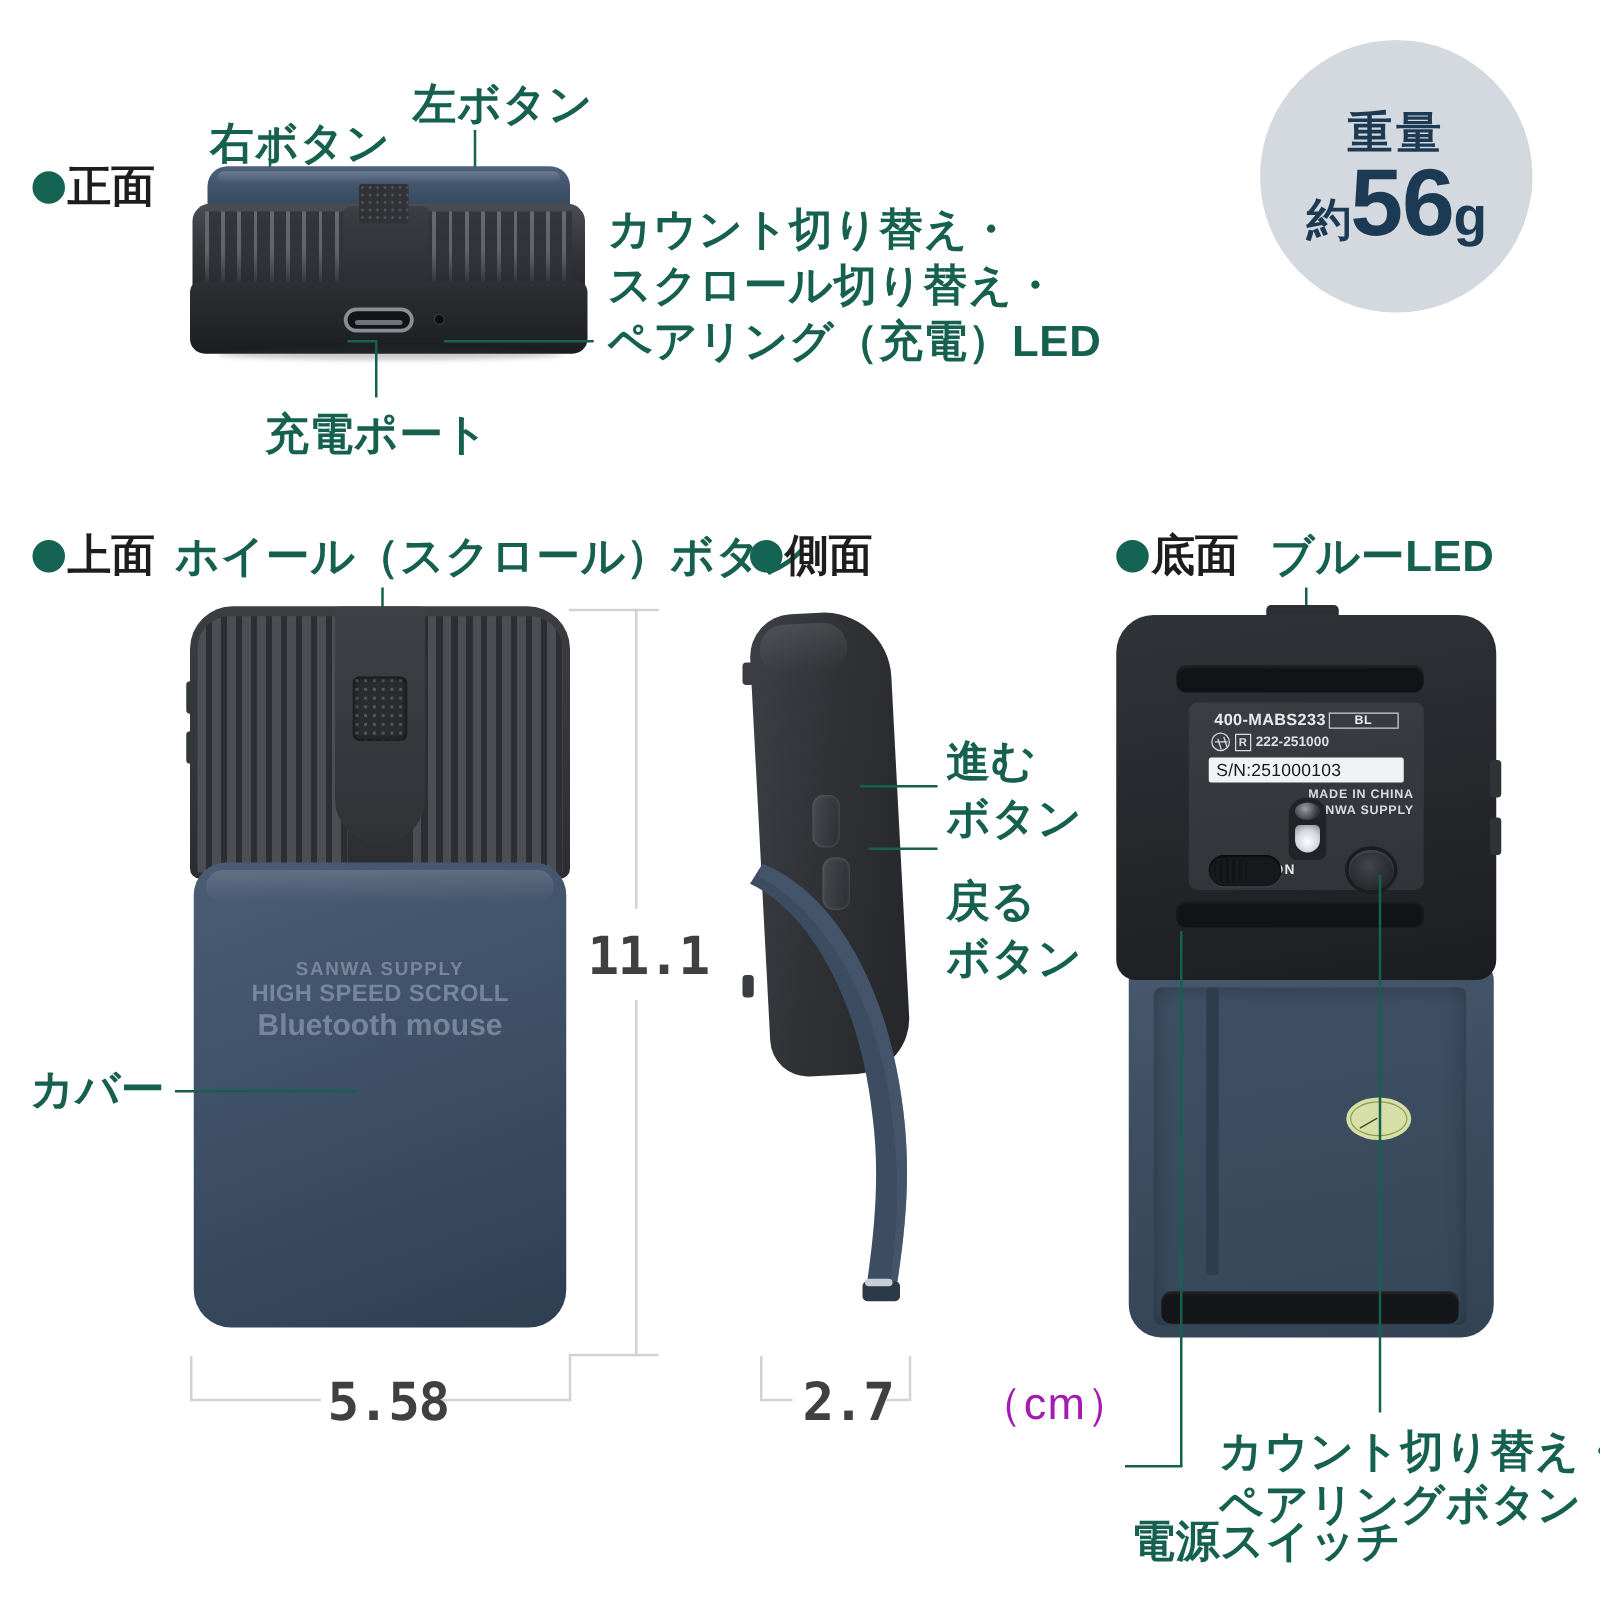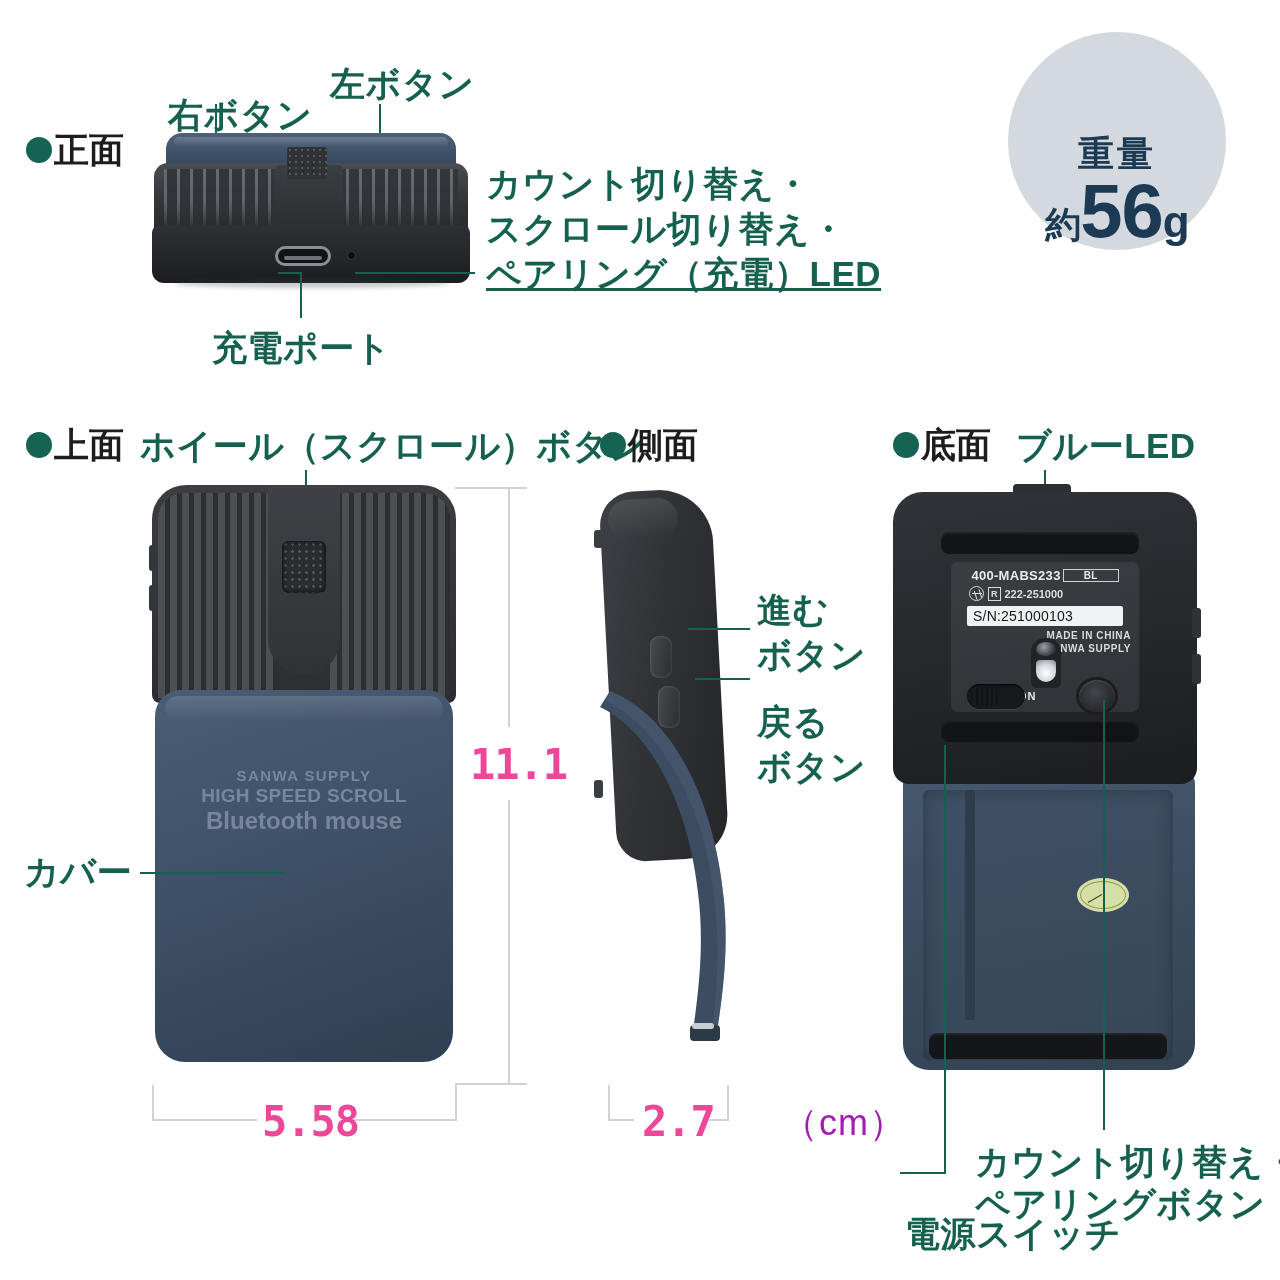"重量" #weight-badge { justify-content: flex-end -> center }
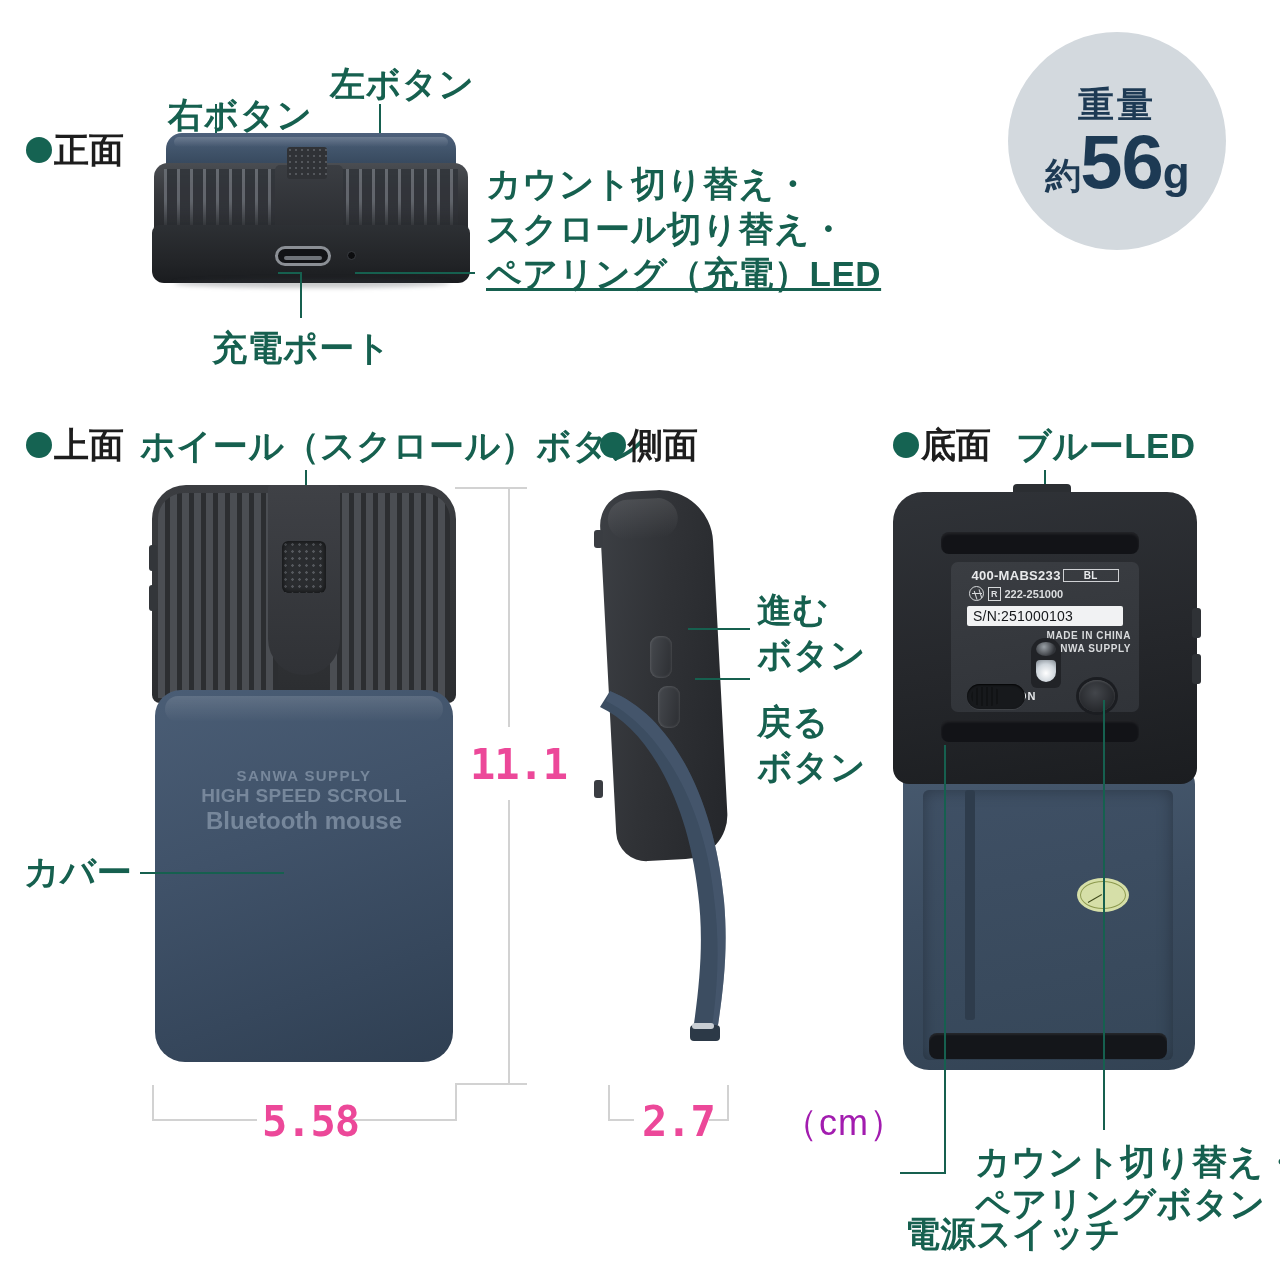"ペアリング（充電）LED" div.lbl-green { text-decoration: underline -> none }
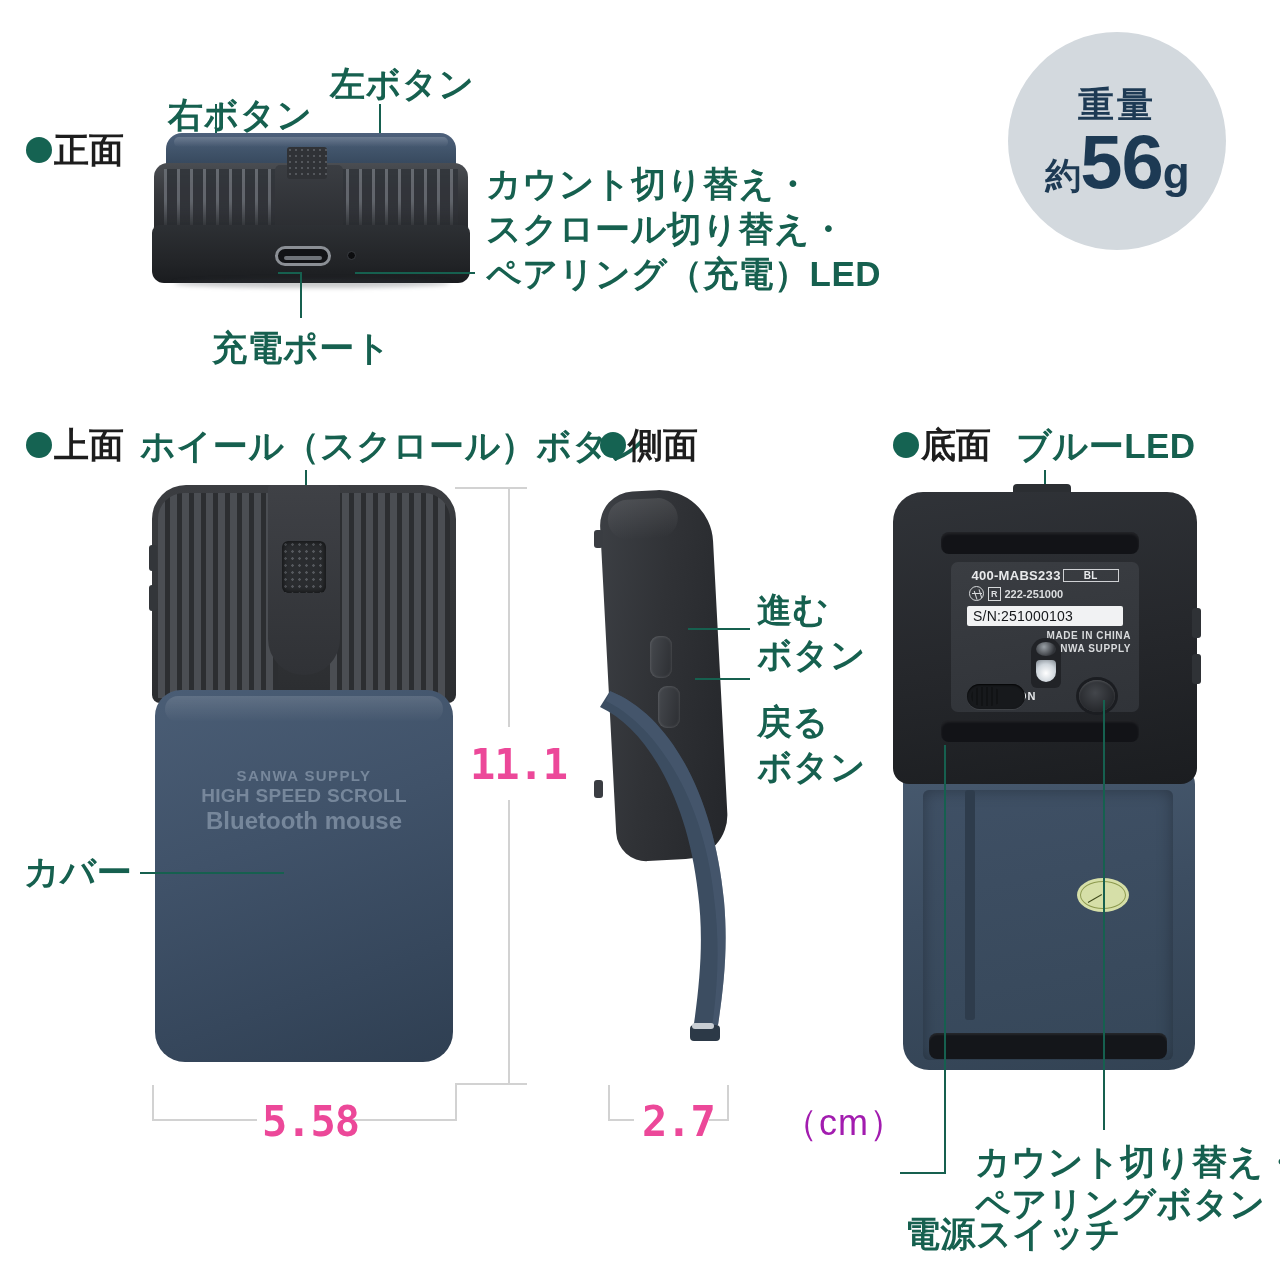"11.1" .dim-num { color: #ec4899 -> #404040 }
